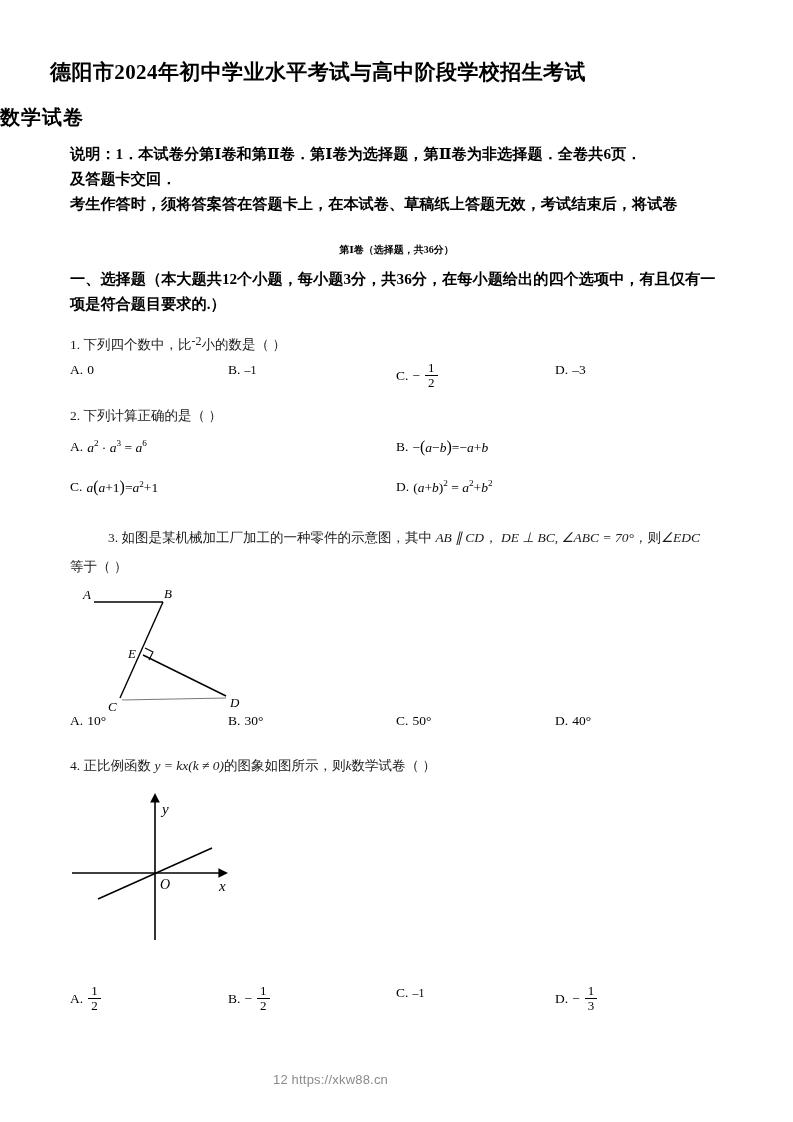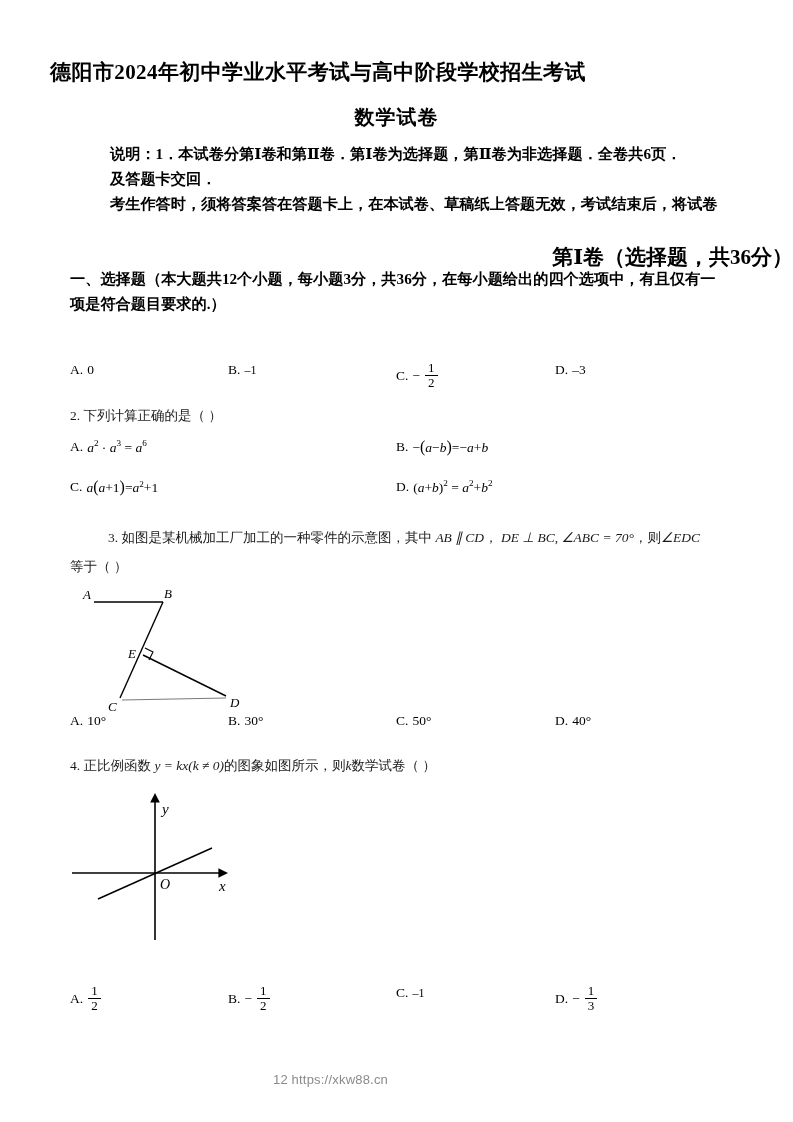"数学试卷" .title-sub { text-align: center -> left }
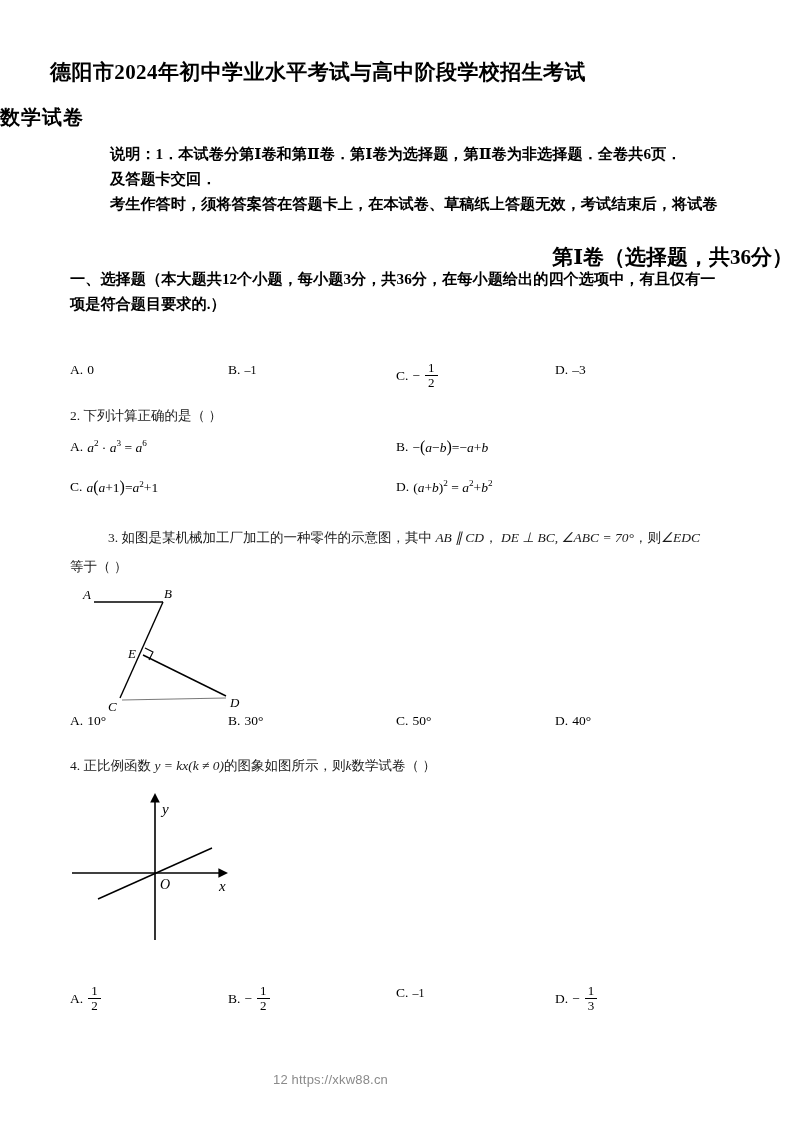"说明：1．本试卷分第Ⅰ卷和第Ⅱ卷．第Ⅰ卷为选择题，第Ⅱ卷为非选择题．全卷共6页．" .instructions { margin-left: 40px -> none }
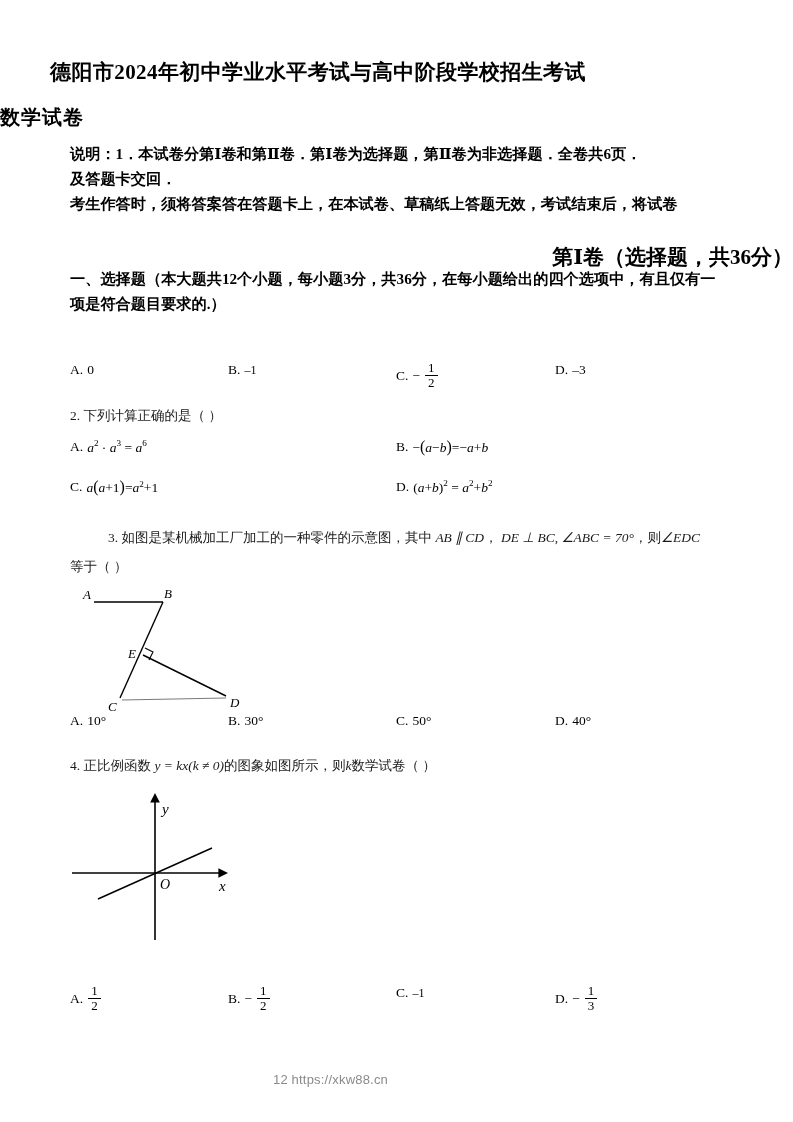"第Ⅰ卷（选择题，共36分）" .part-header { font-size: 21px -> 10px; text-align: right -> center }
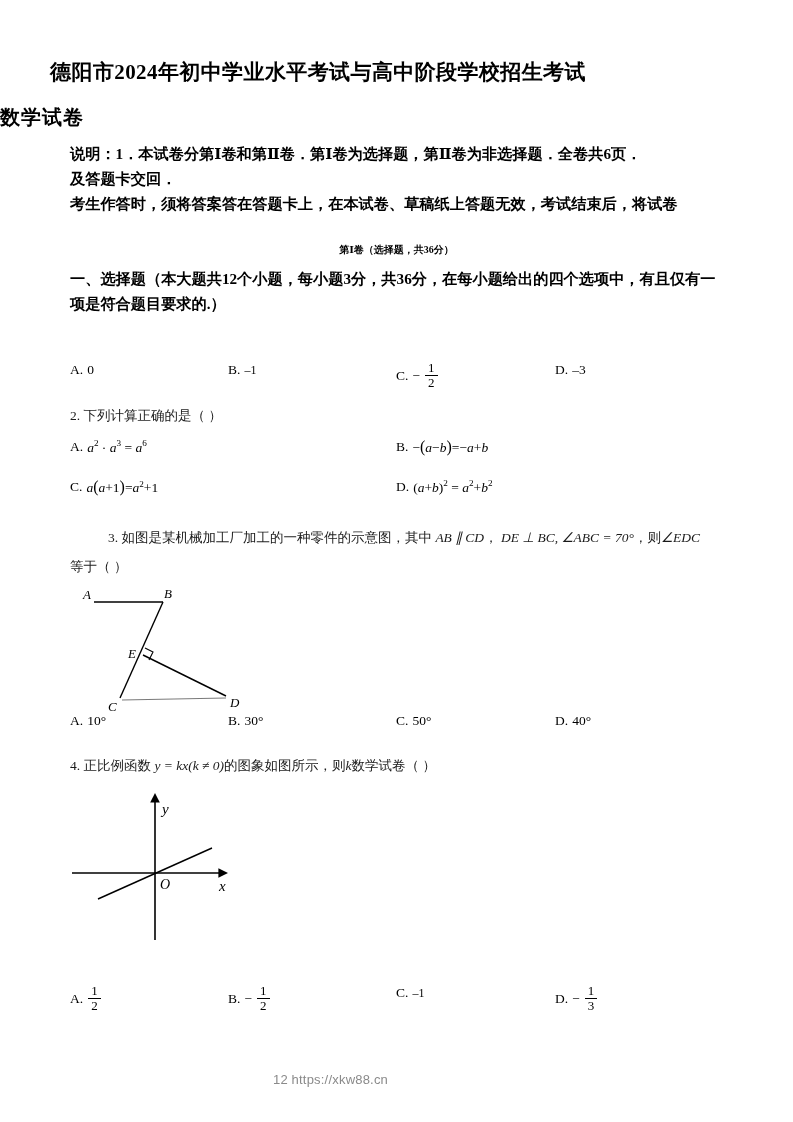"1. 下列四个数中，比-2小的数是（ ）" div.qstem { html: none -> <div> <span>1.</span> <span>下列四个数中，比</span><span>-2</span><span>小的数是（ ）</span> </div> }
